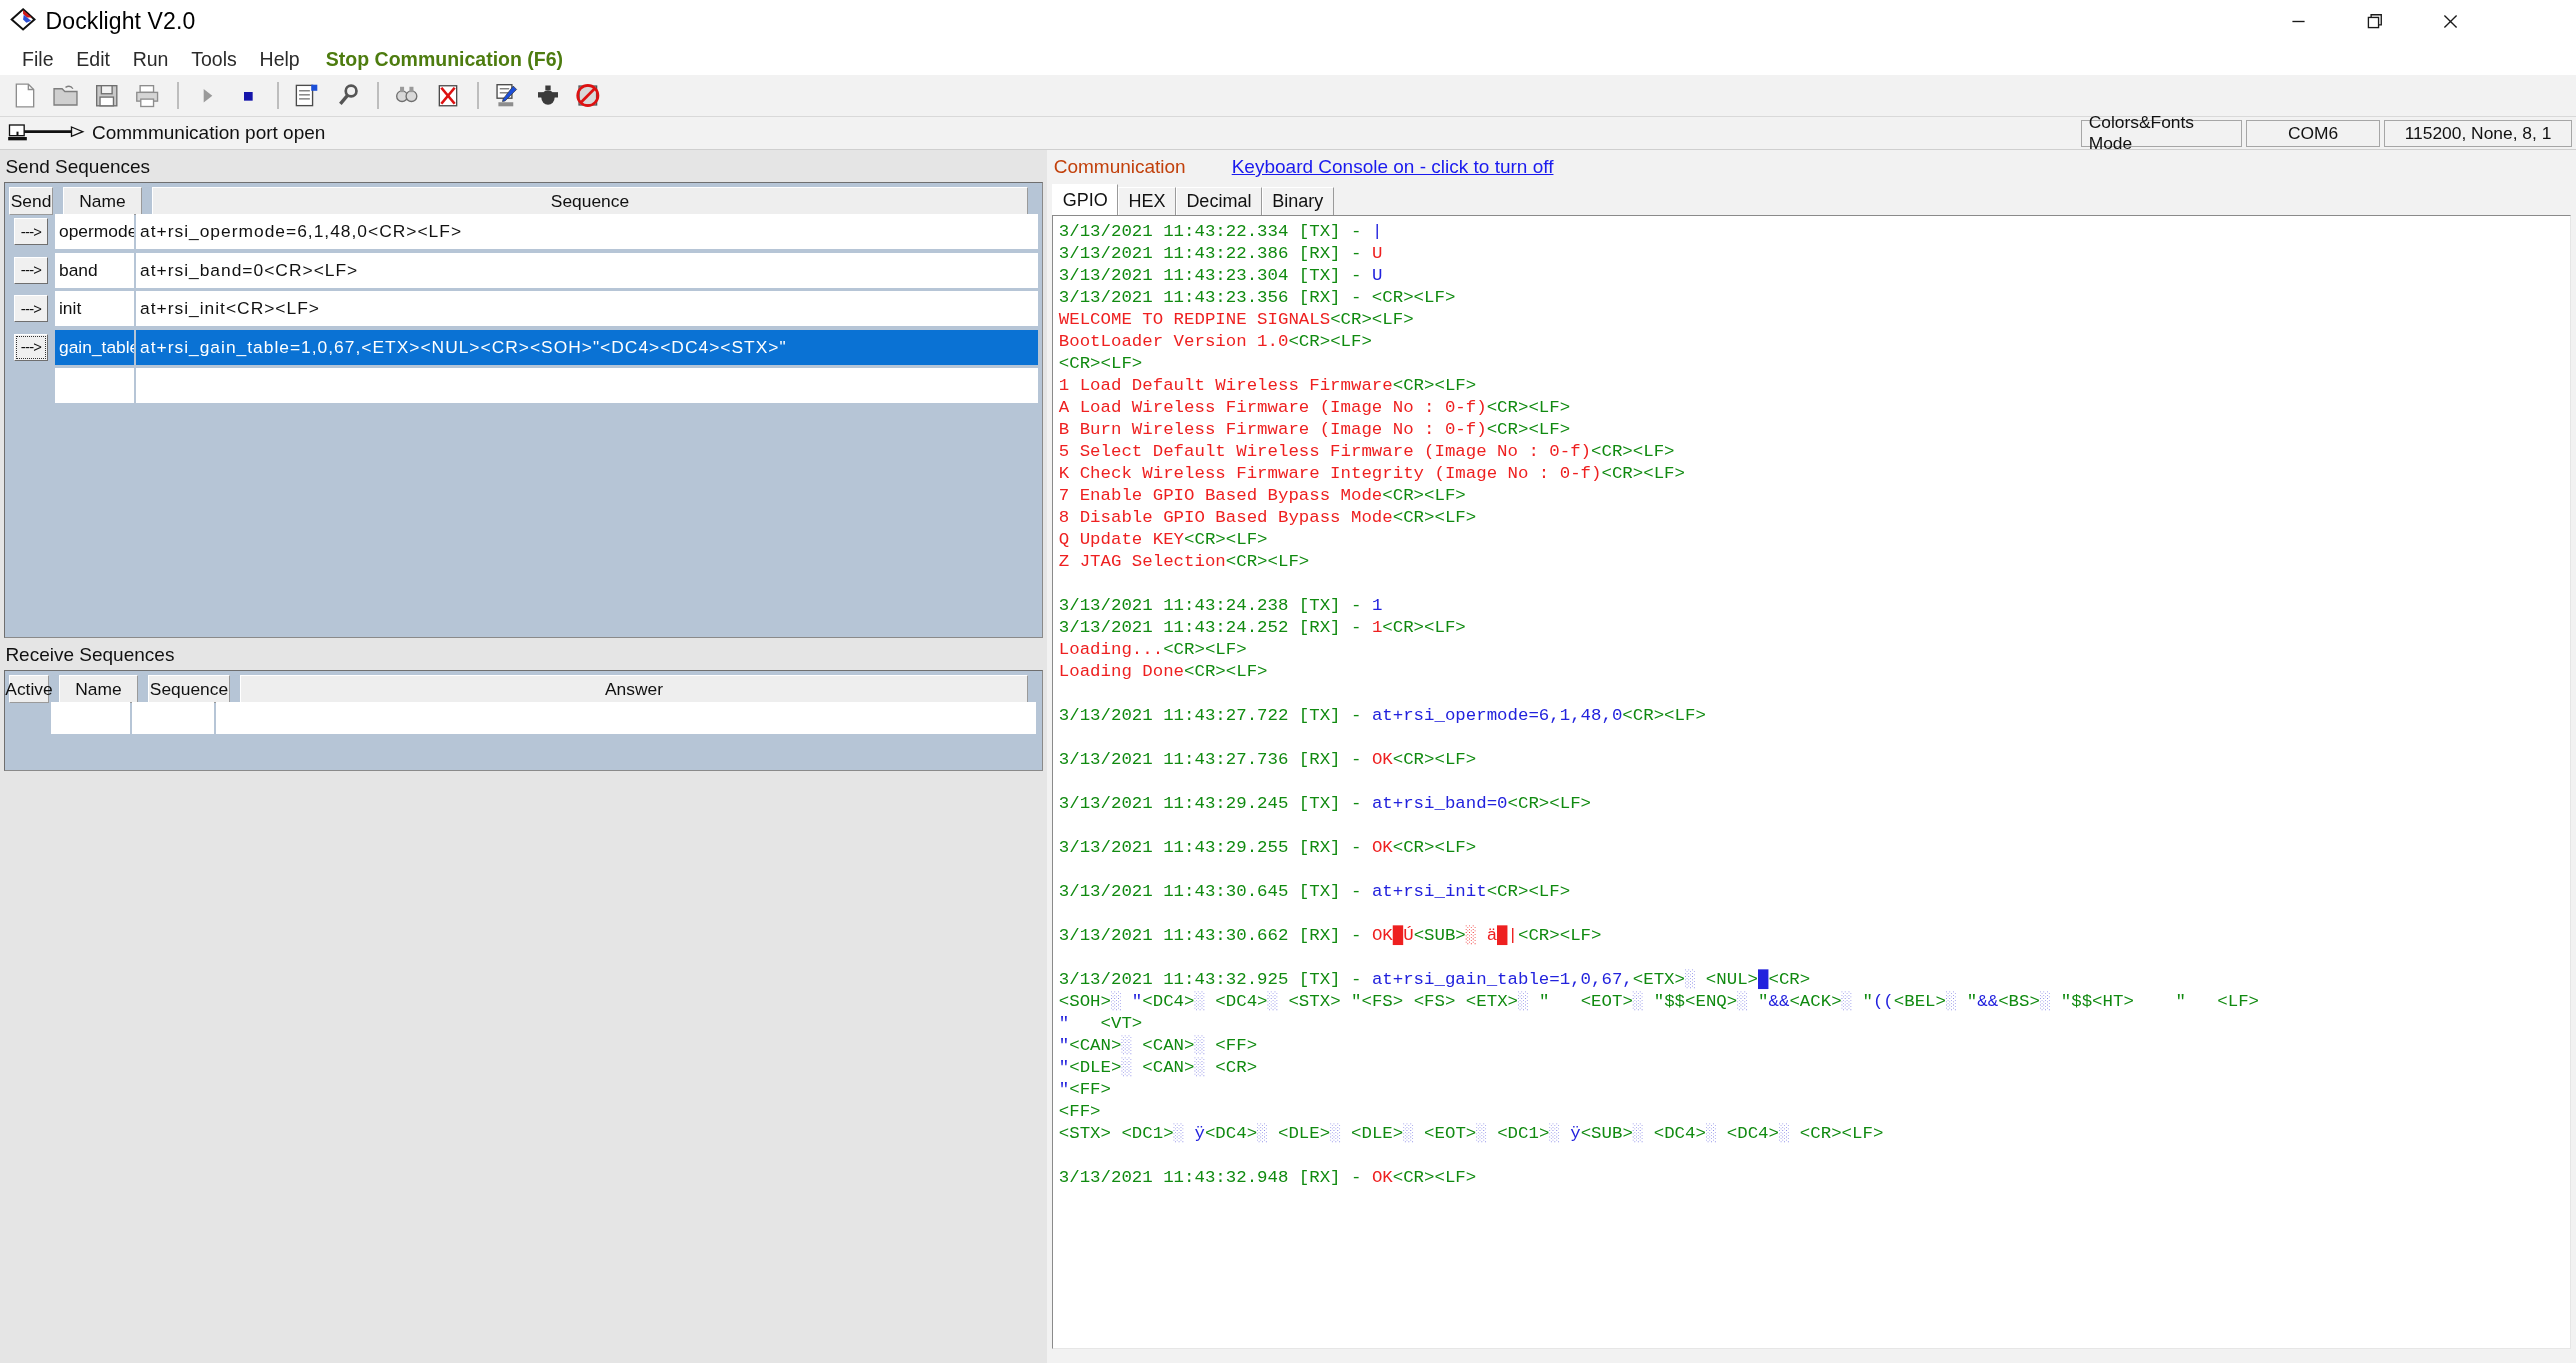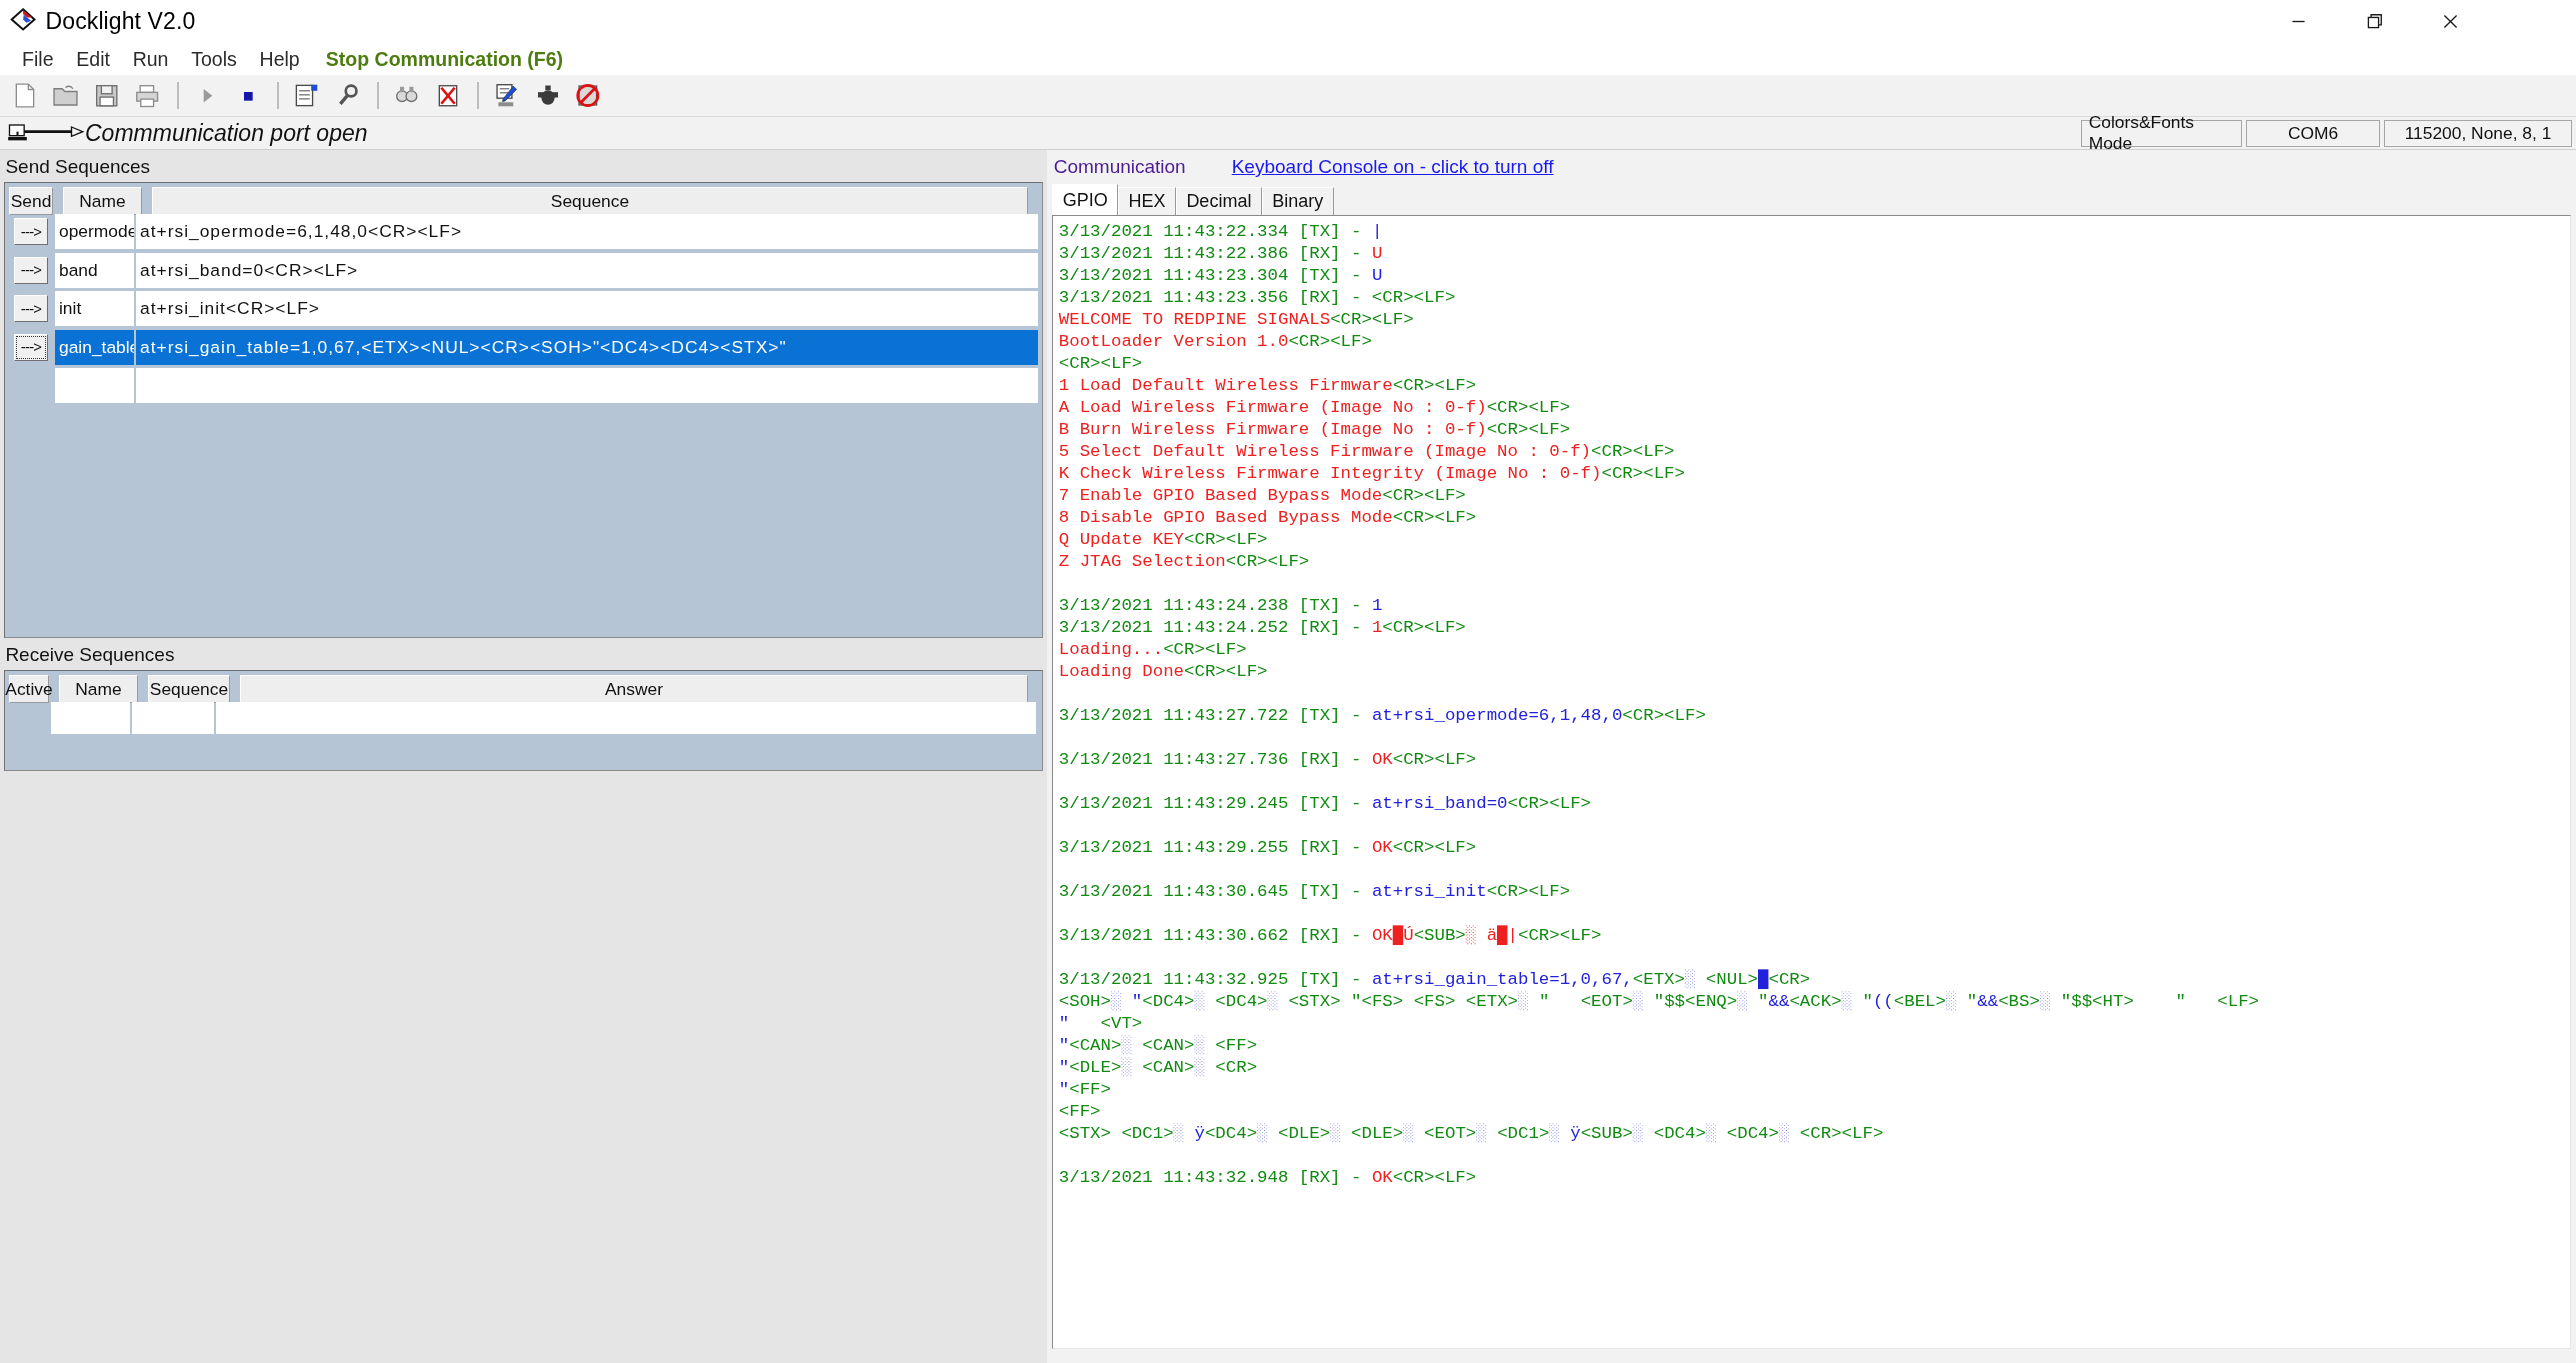"Commmunication port open" .status-text { font-size: 23px -> 19px; font-style: italic -> none; margin-left: 0 -> 7px }
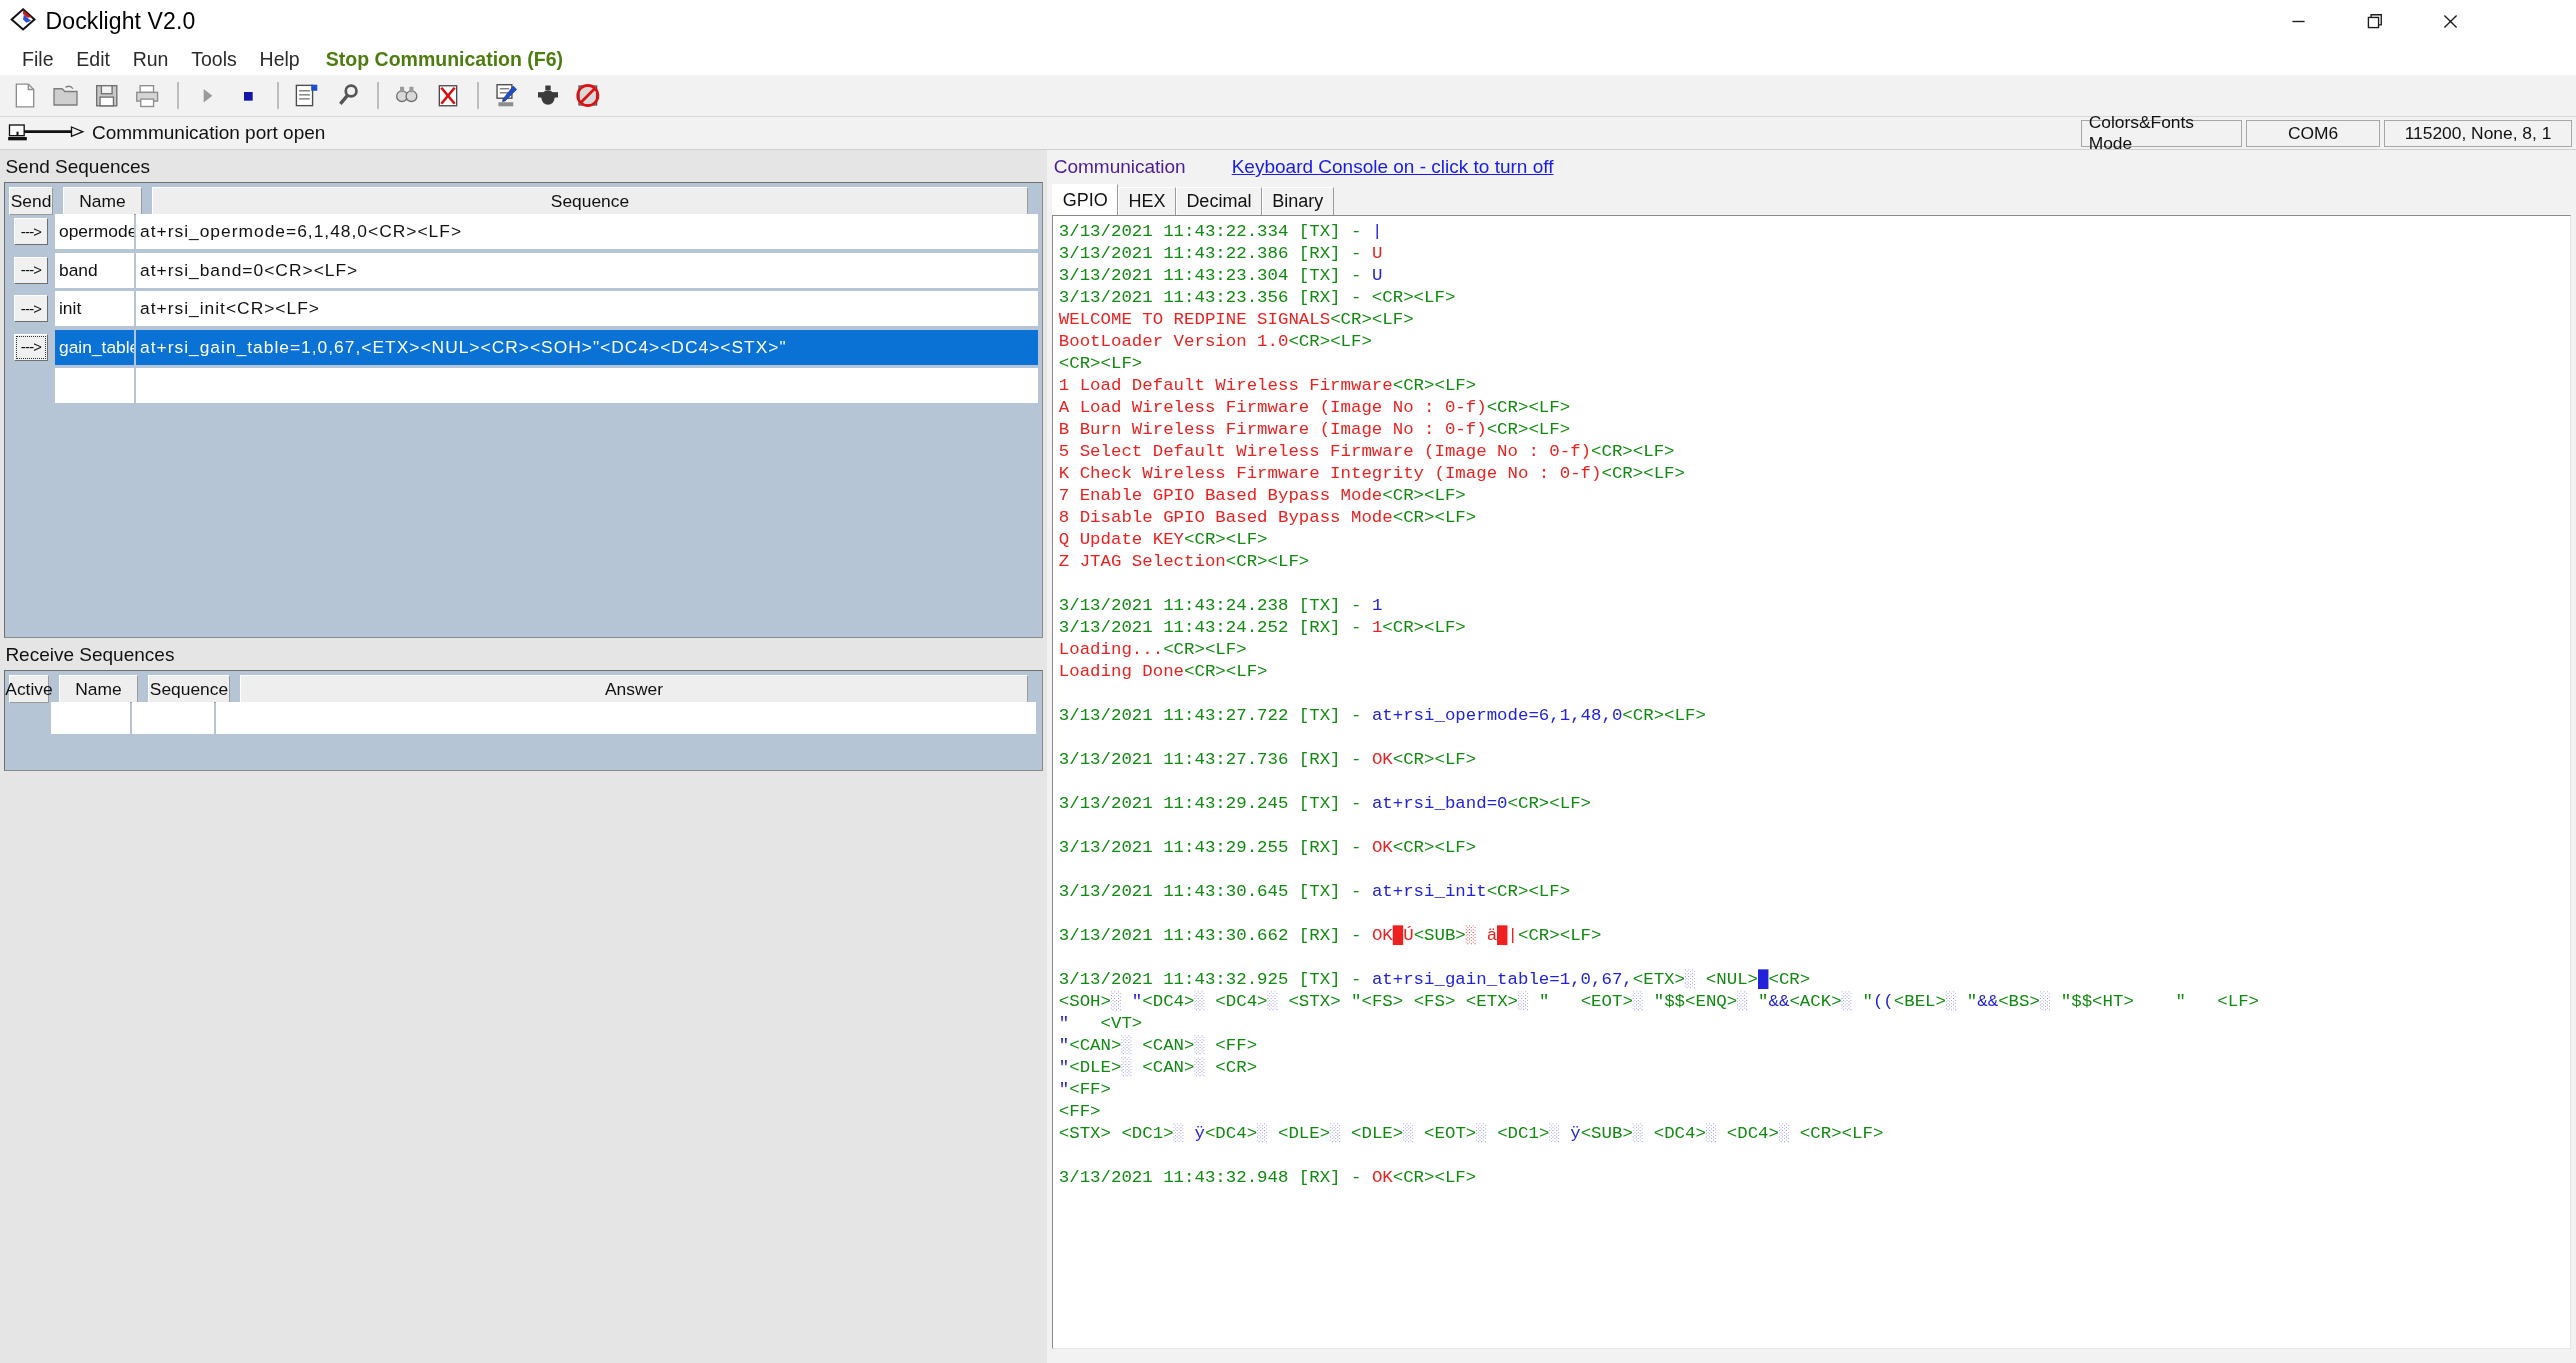"Communication" .comm-title { color: #4c1d95 -> #c2410c }
